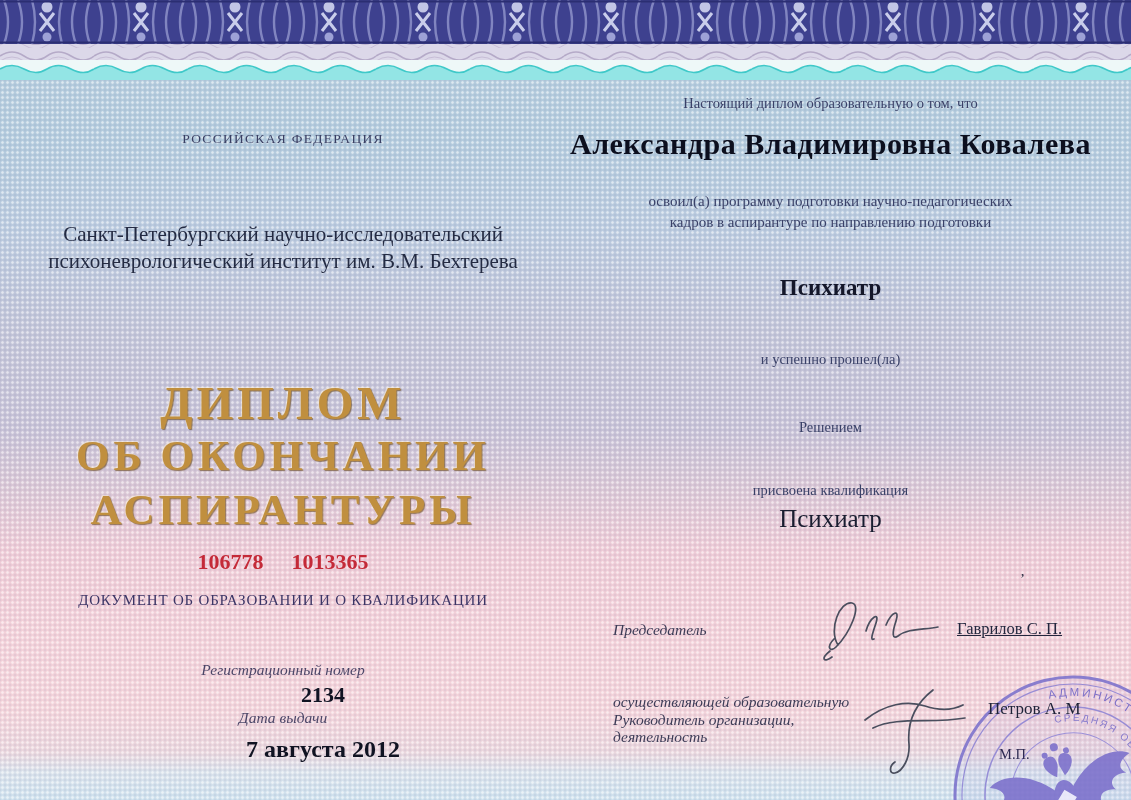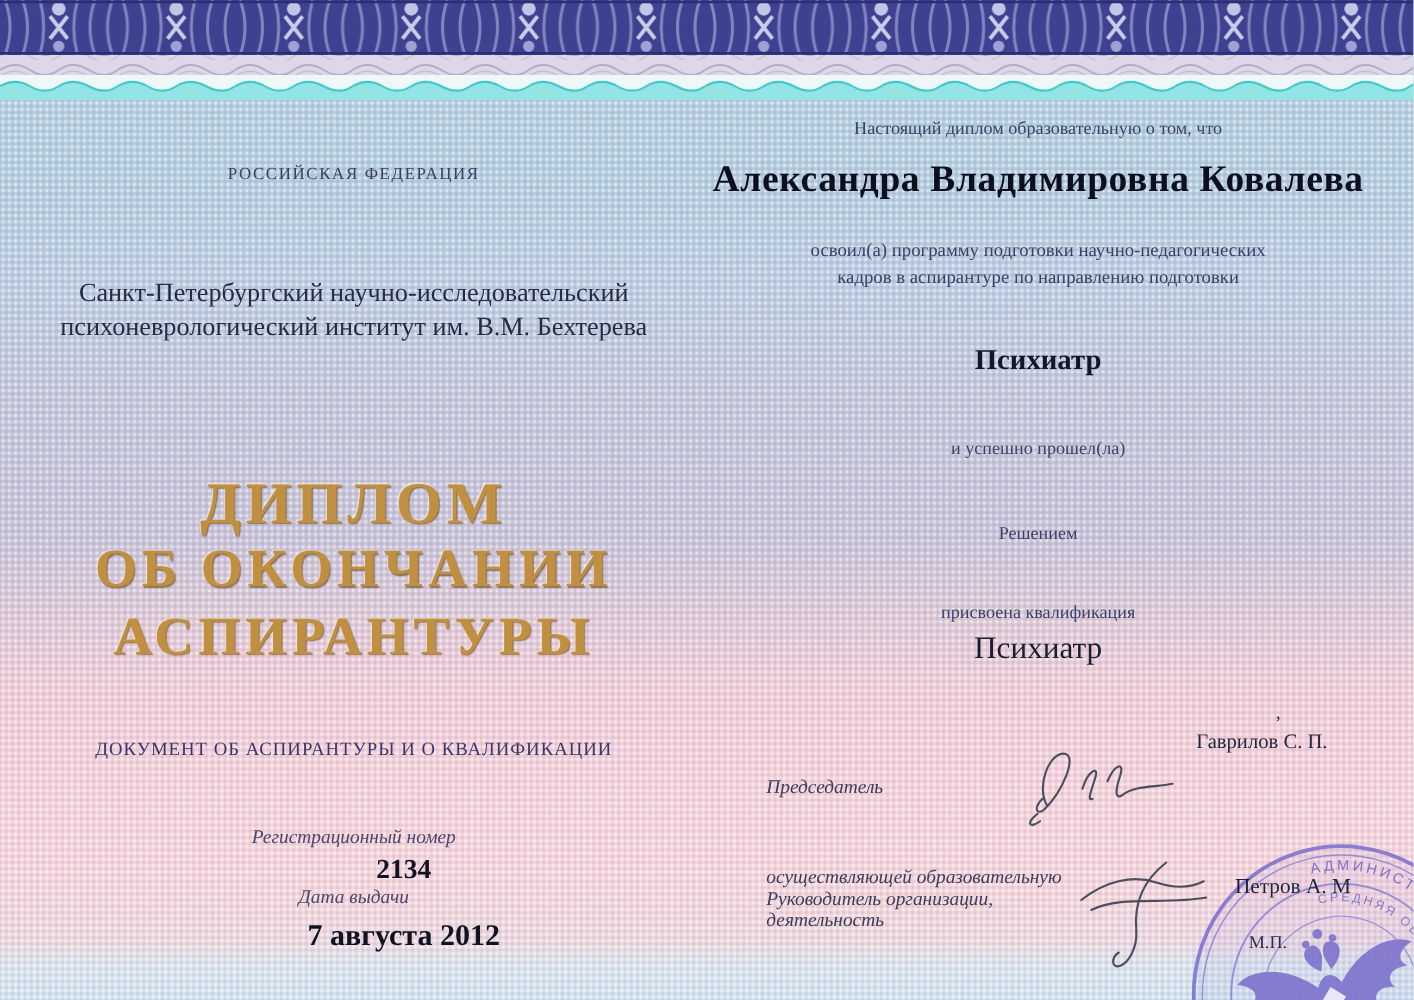"106778 1013365" div.abs { html: none -> <div> <span>106778</span><span>1013365</span> </div> }
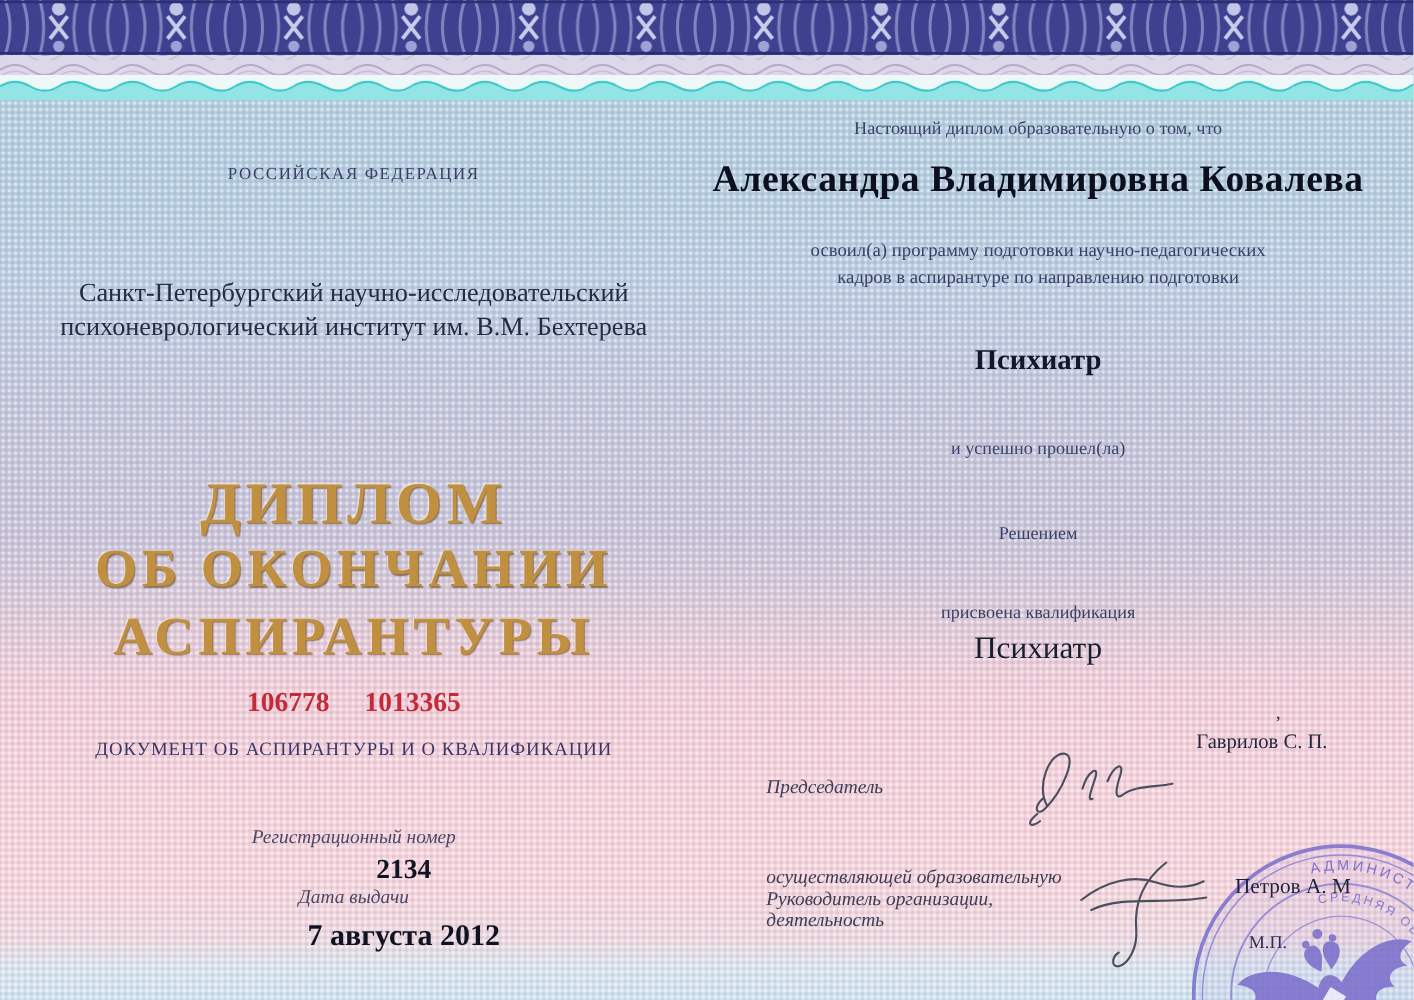"ДОКУМЕНТ ОБ АСПИРАНТУРЫ И О" div.abs { text: АСПИРАНТУРЫ -> ОБРАЗОВАНИИ }
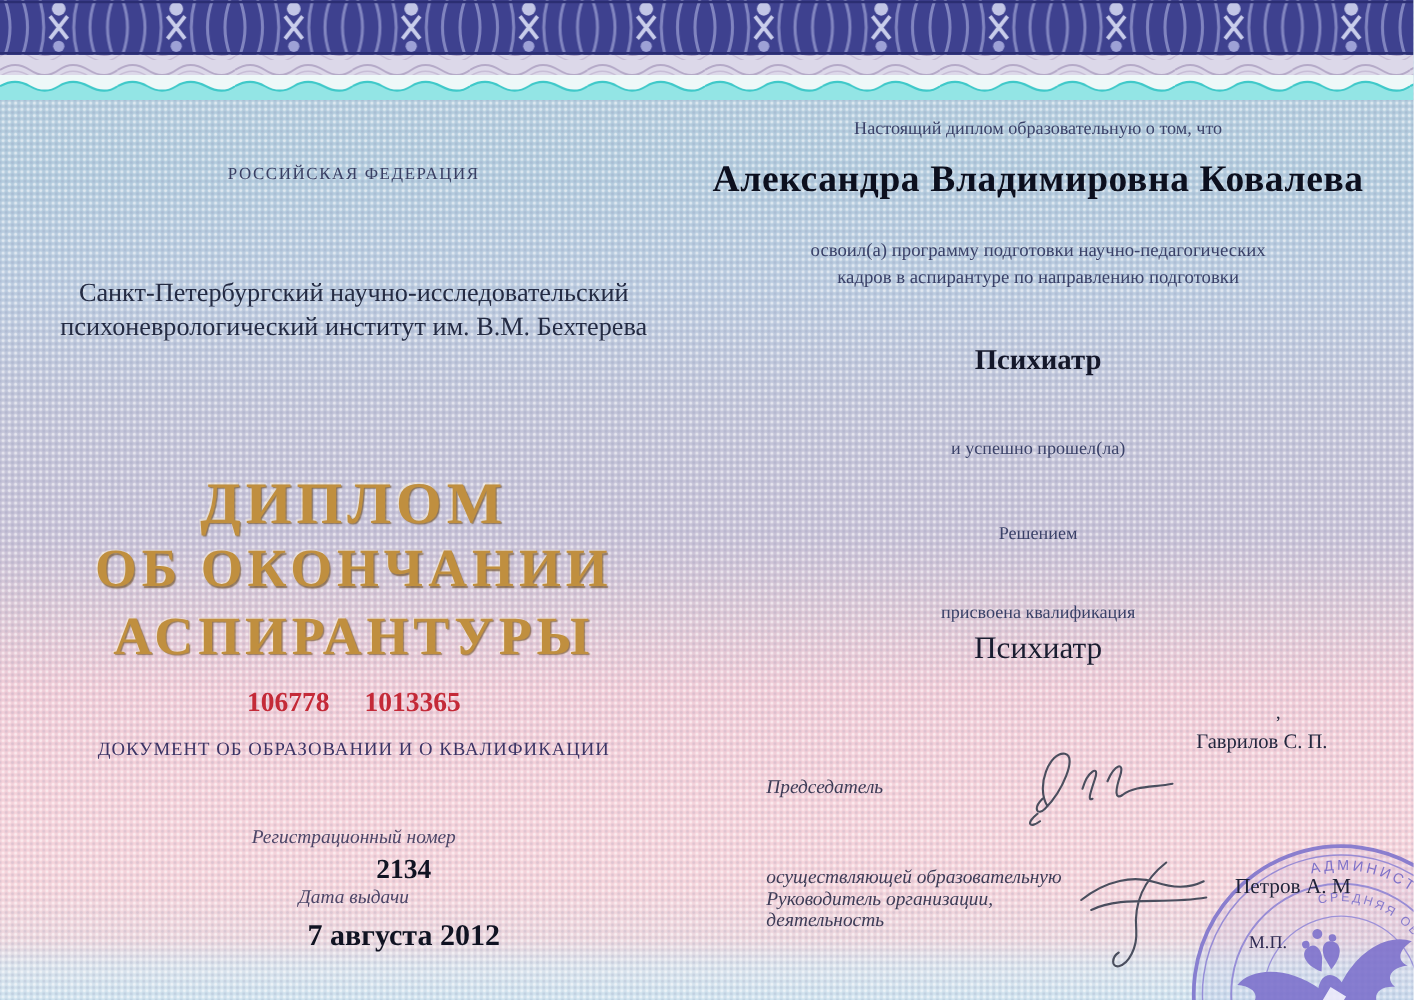"Гаврилов С. П." .chair-name { text-decoration: none -> underline; top: 583px -> 619px }
